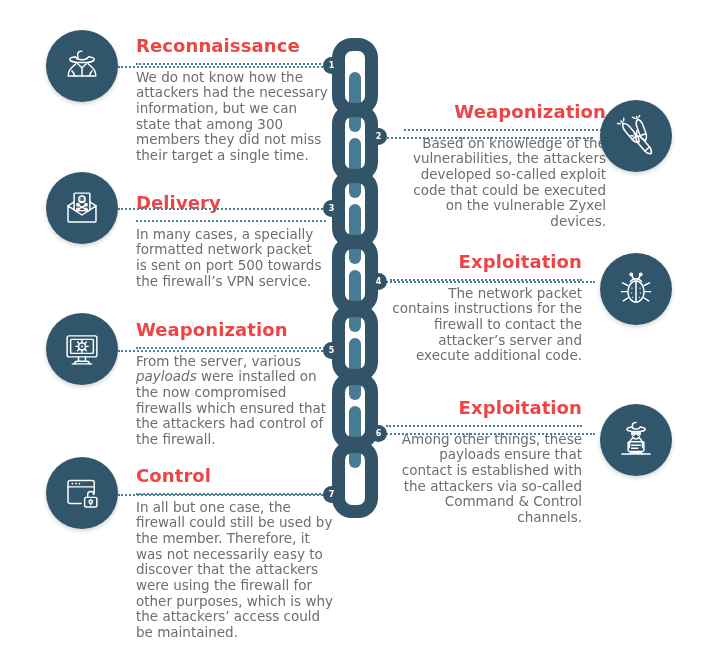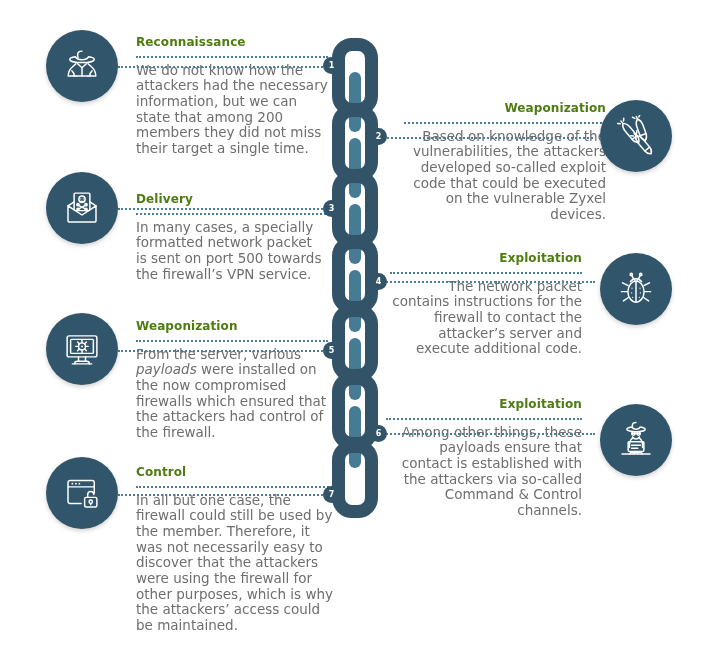"Reconnaissance" .block h3 { color: #4d7c0f -> #ef4444; font-size: 12px -> 18px }
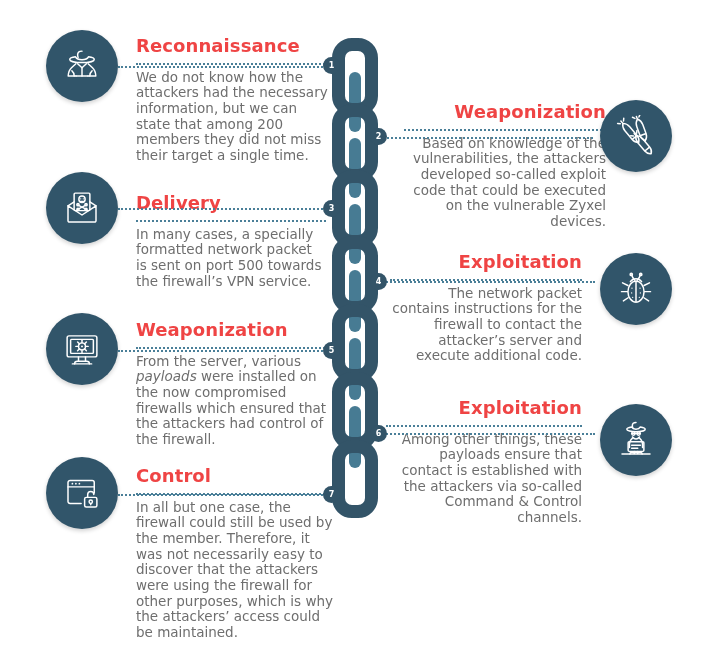"We do not know how" p { text: 200 -> 300 }
